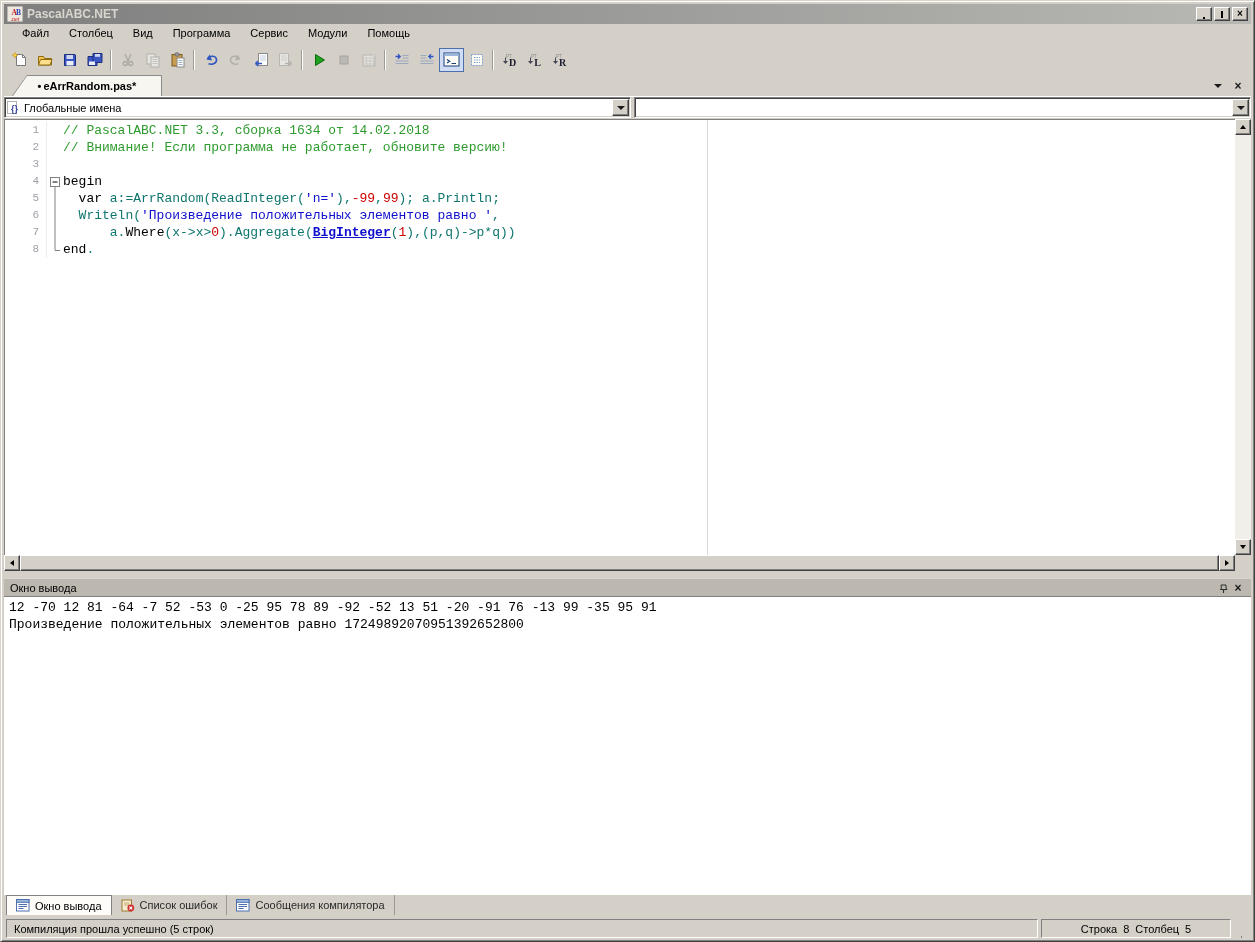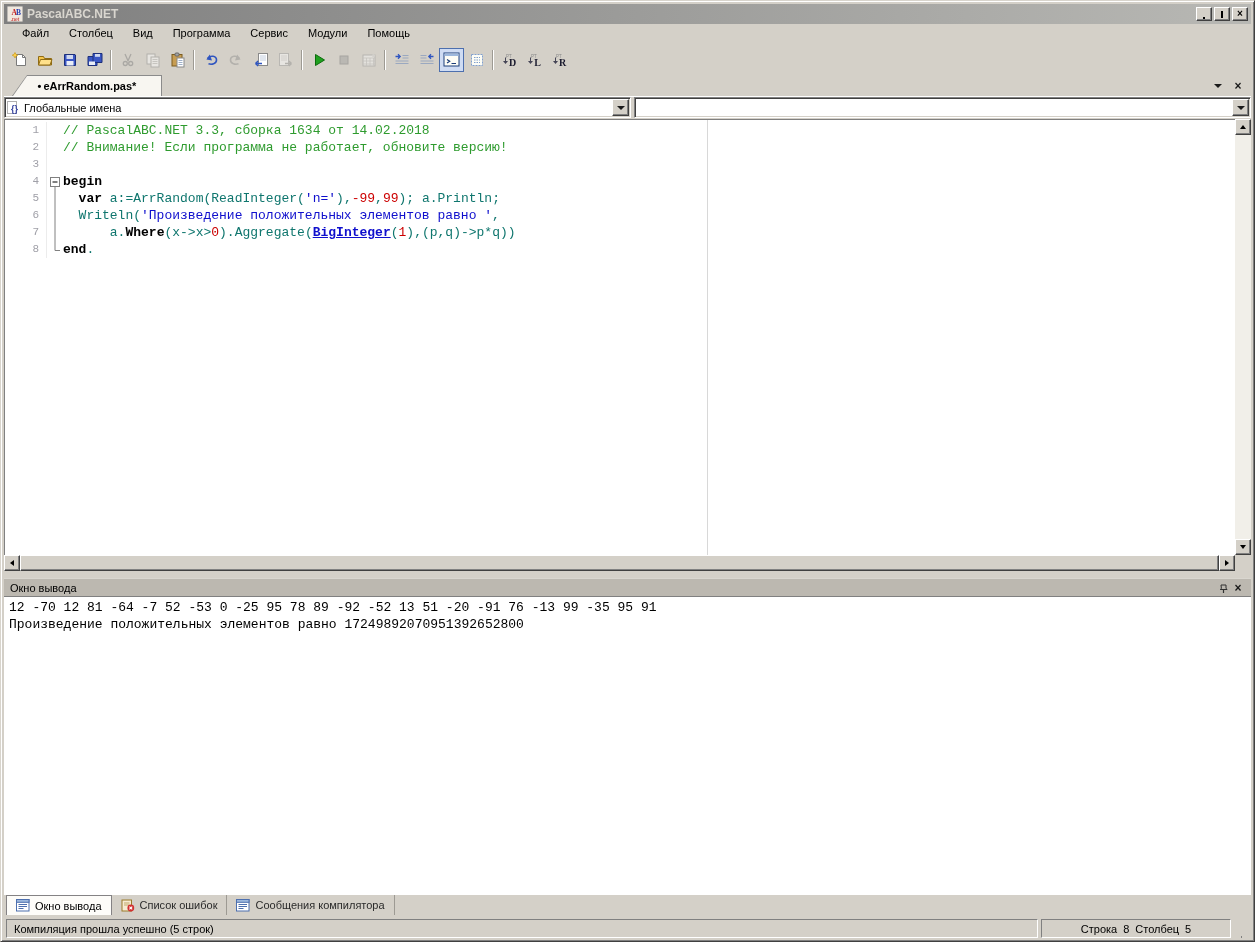"begin" .tk-keyword { font-weight: bold -> normal }
